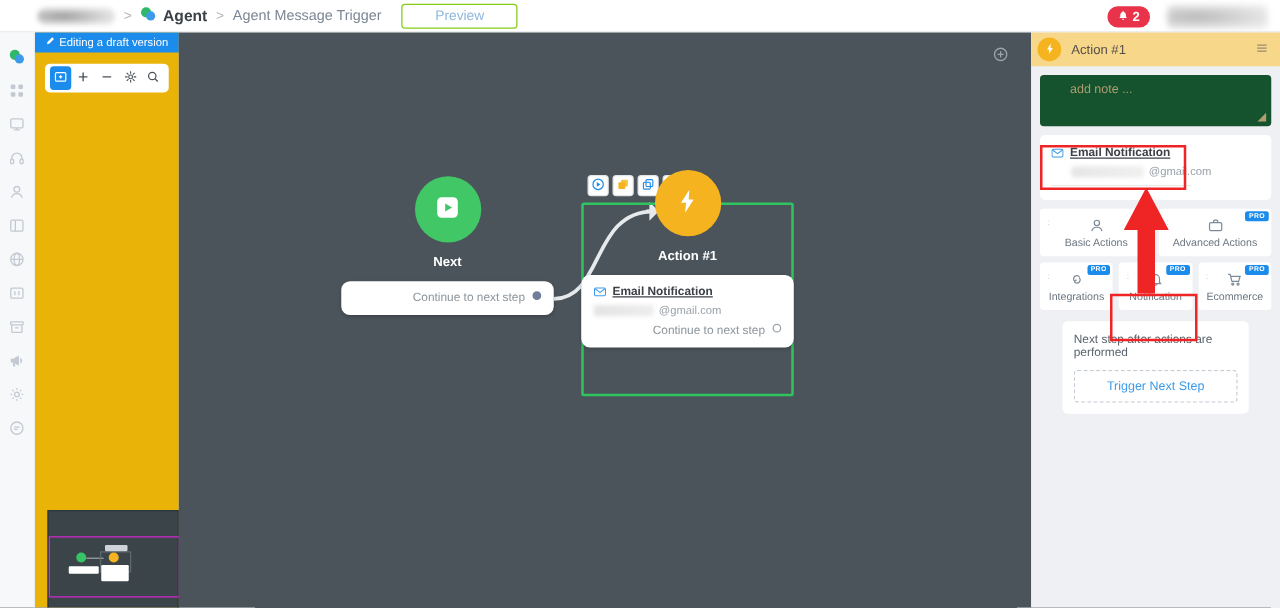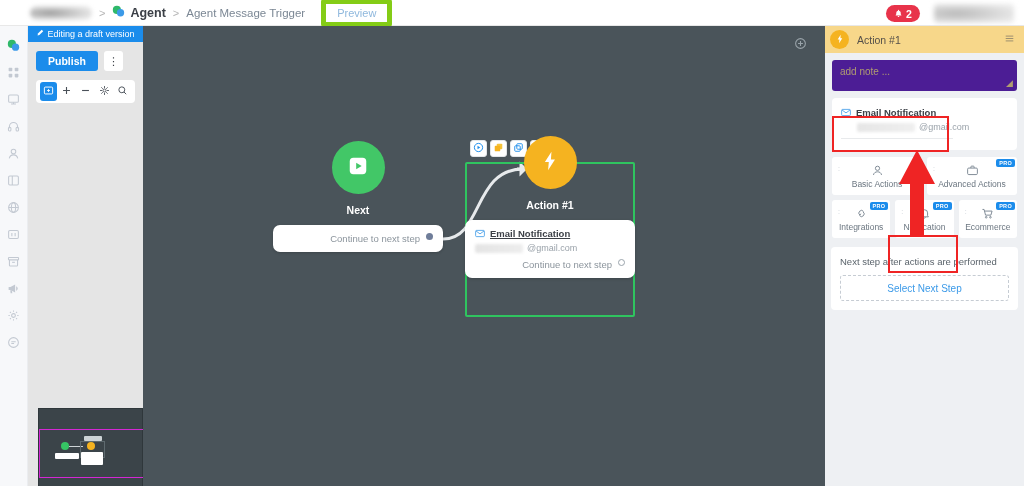"Preview" .preview-btn { border: 5px solid #84cc16 -> 1px solid #84cc16; padding: 3px 11px -> 3px 26px }
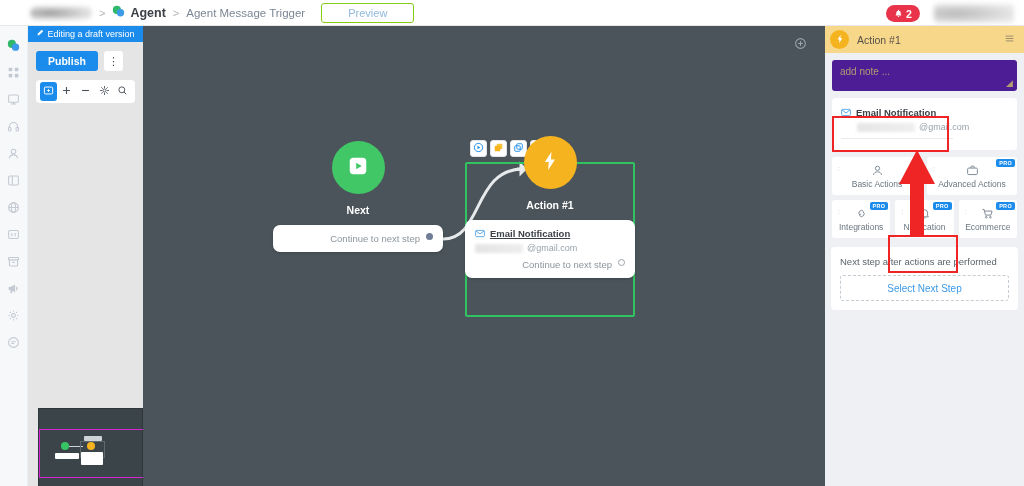"Editing a draft version" #leftpanel { background: #e5e5e5 -> #eab308 }
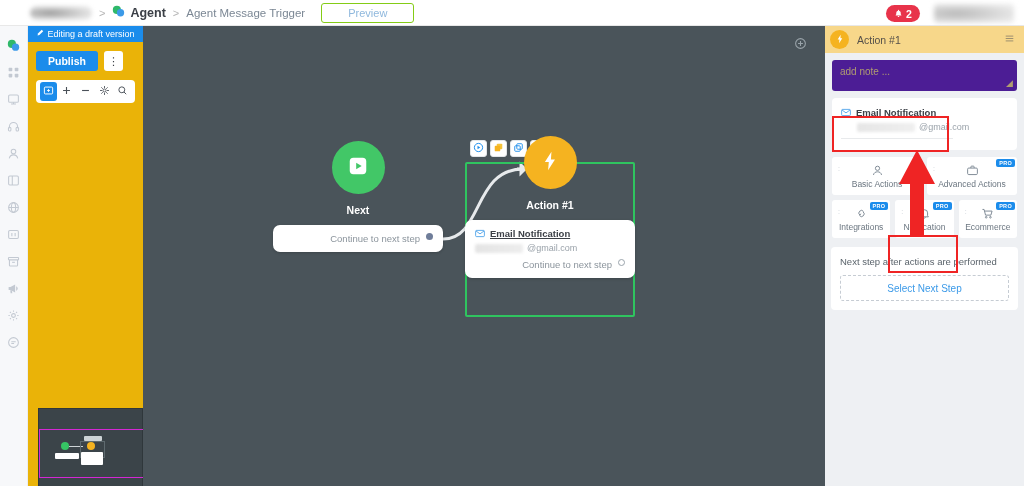"Publish" div.publish-row { html: <div> <button>Publish</button> <button>⋮</button> </div> -> none }
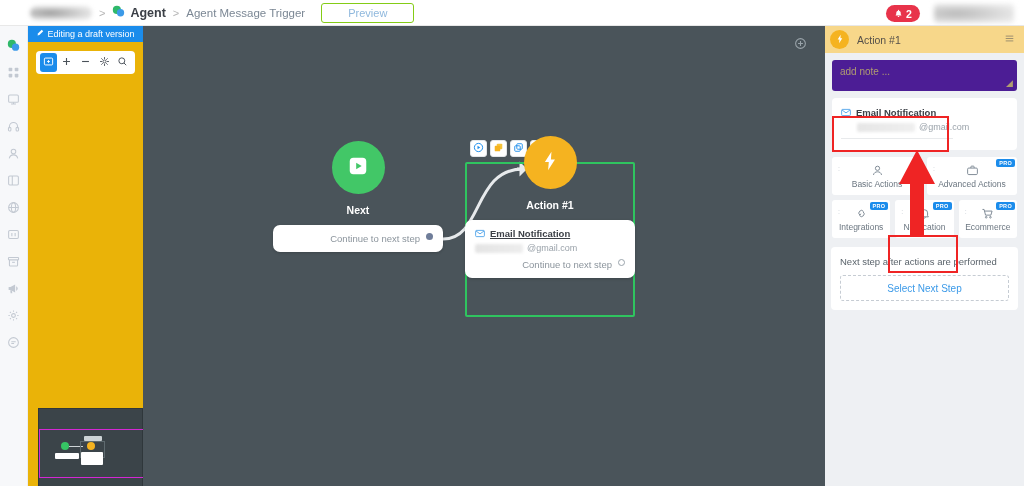"add note ..." .note-box { background: #4c1d95 -> #14532d; height: 31px -> 41px; padding: 6px 8px -> 6px 24px }
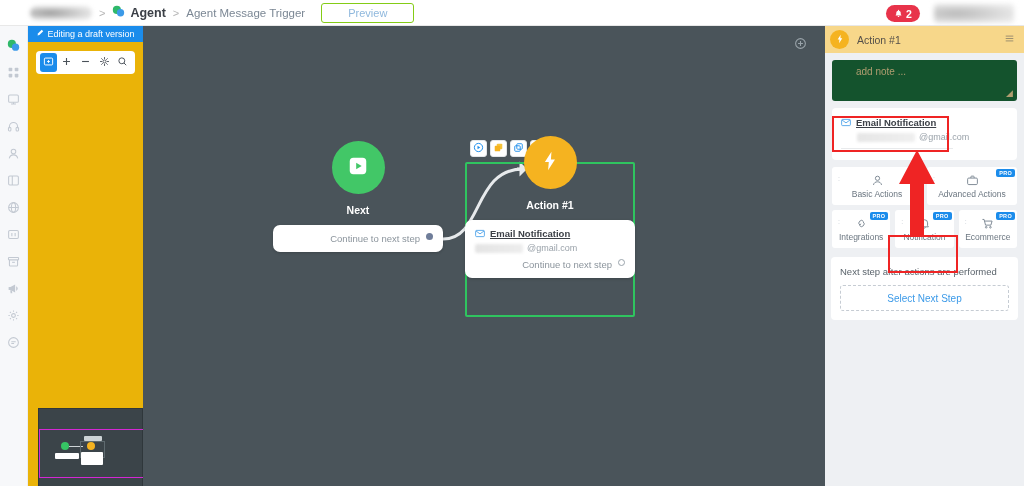"Next step after actions are" .white-card { margin: 6px -> 25px }
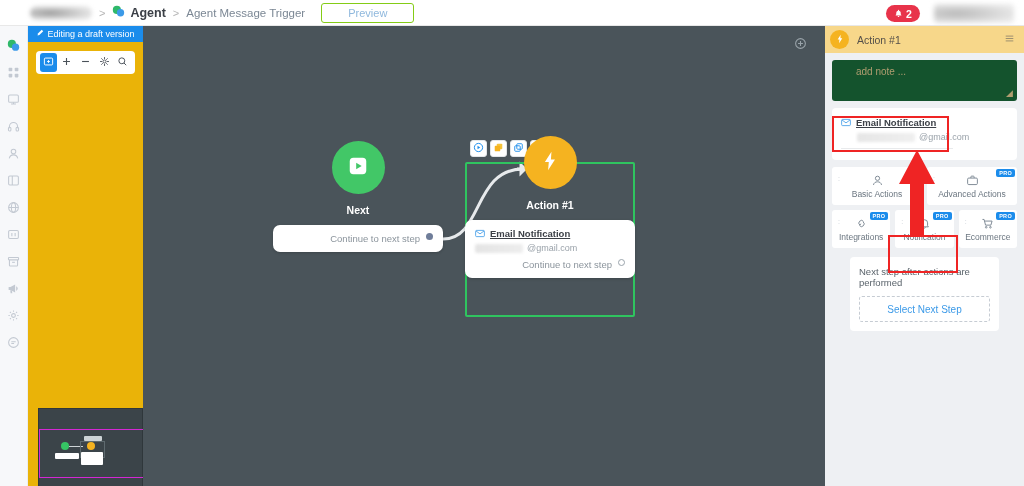"Select Next Step" div.select-next { text: Select -> Trigger }
